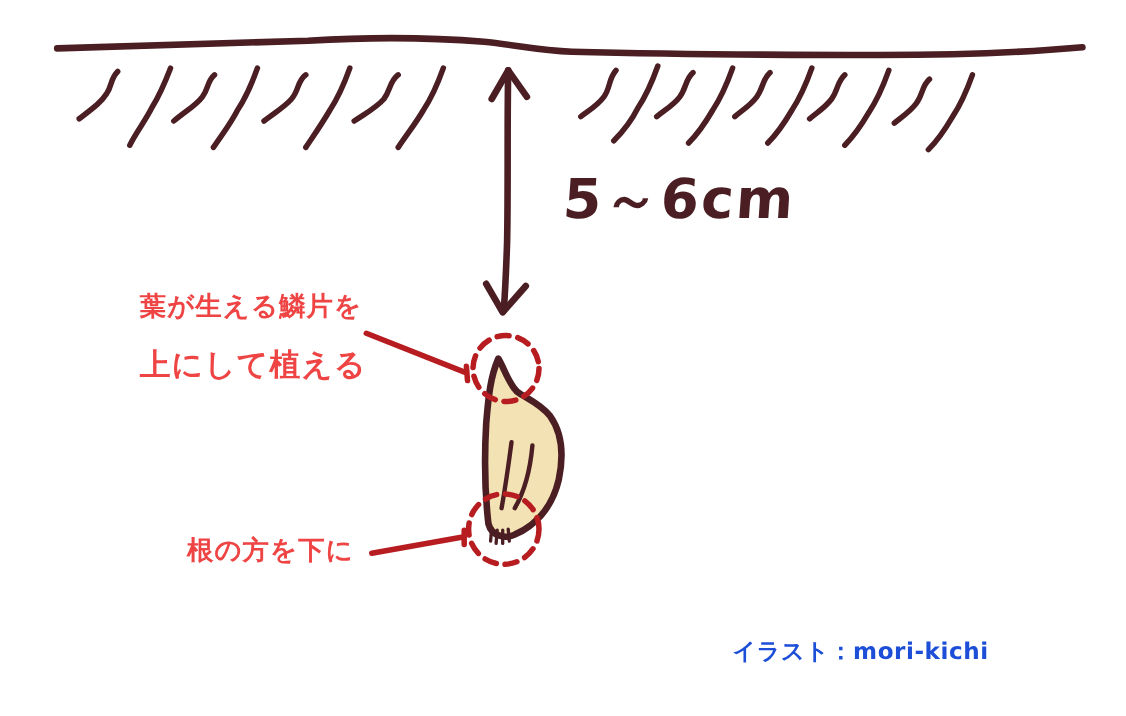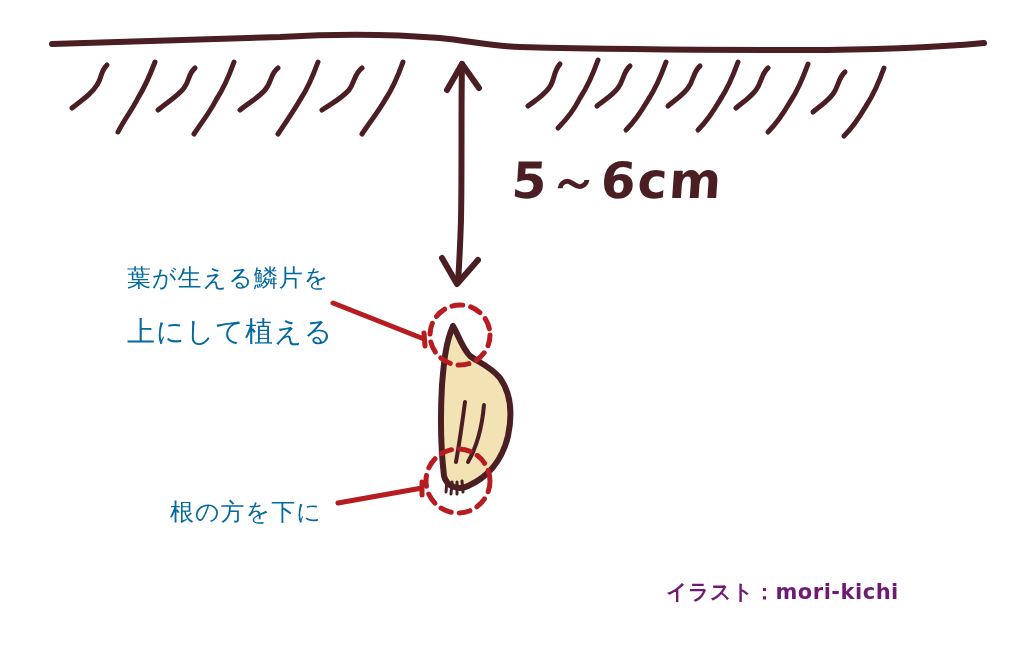"葉が生える鱗片を" .label { color: #0369a1 -> #ef4444; font-weight: normal -> bold }
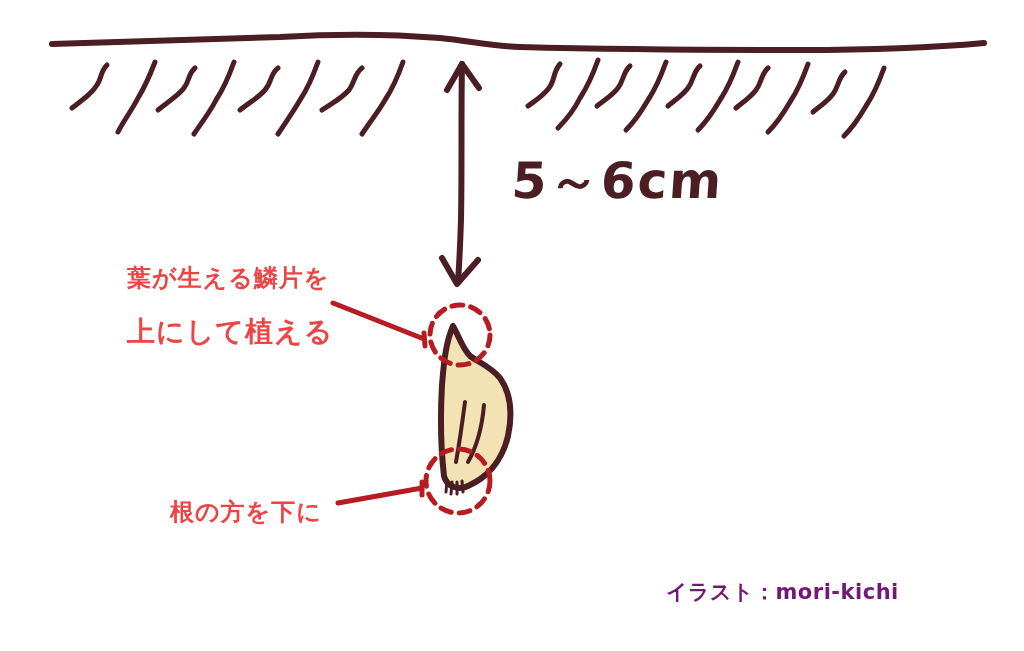"根の方を下に" .label-lower { margin-top: 12px -> none }
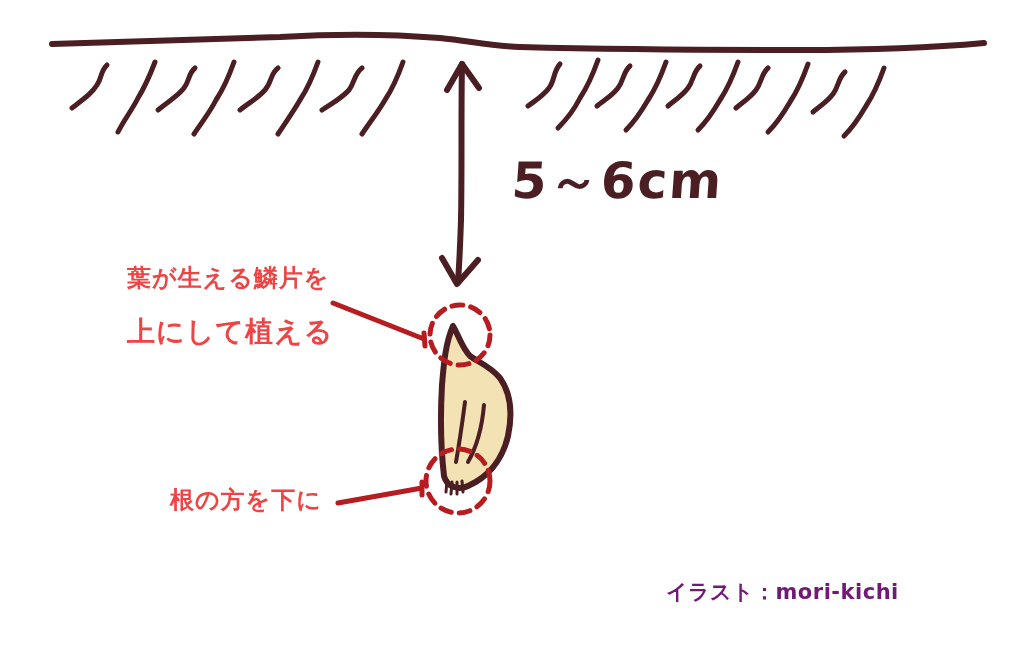"イラスト：mori-kichi" .credit { color: #701a75 -> #1d4ed8 }
